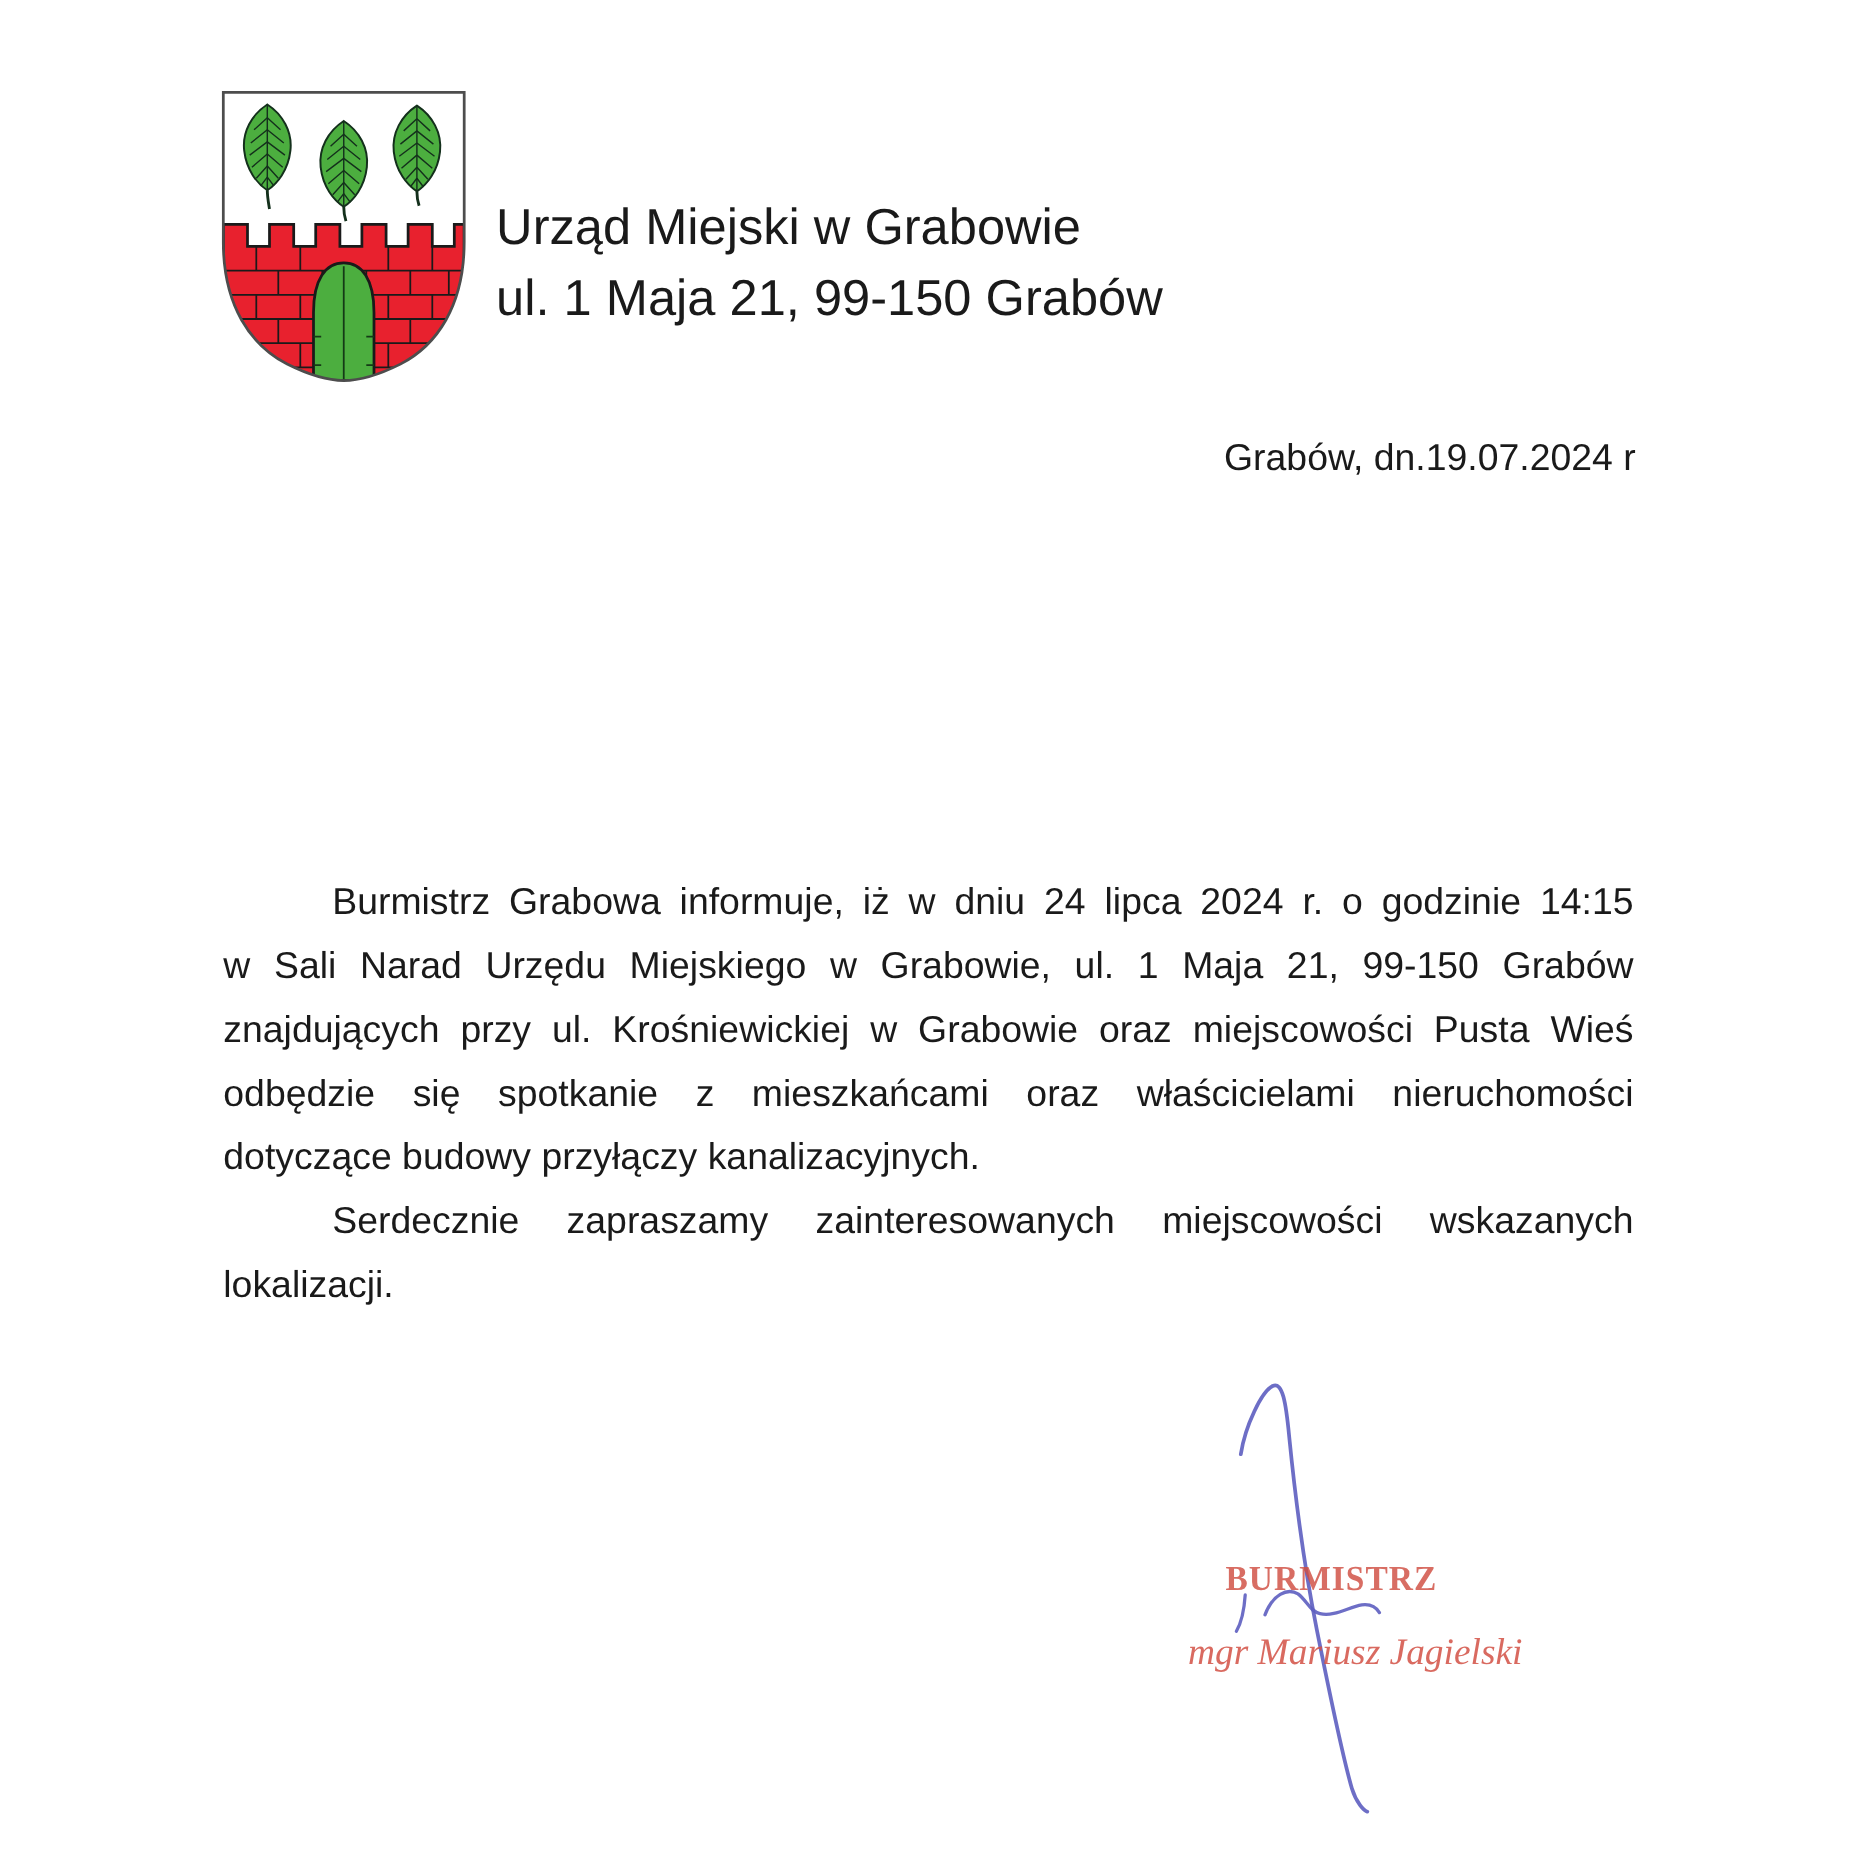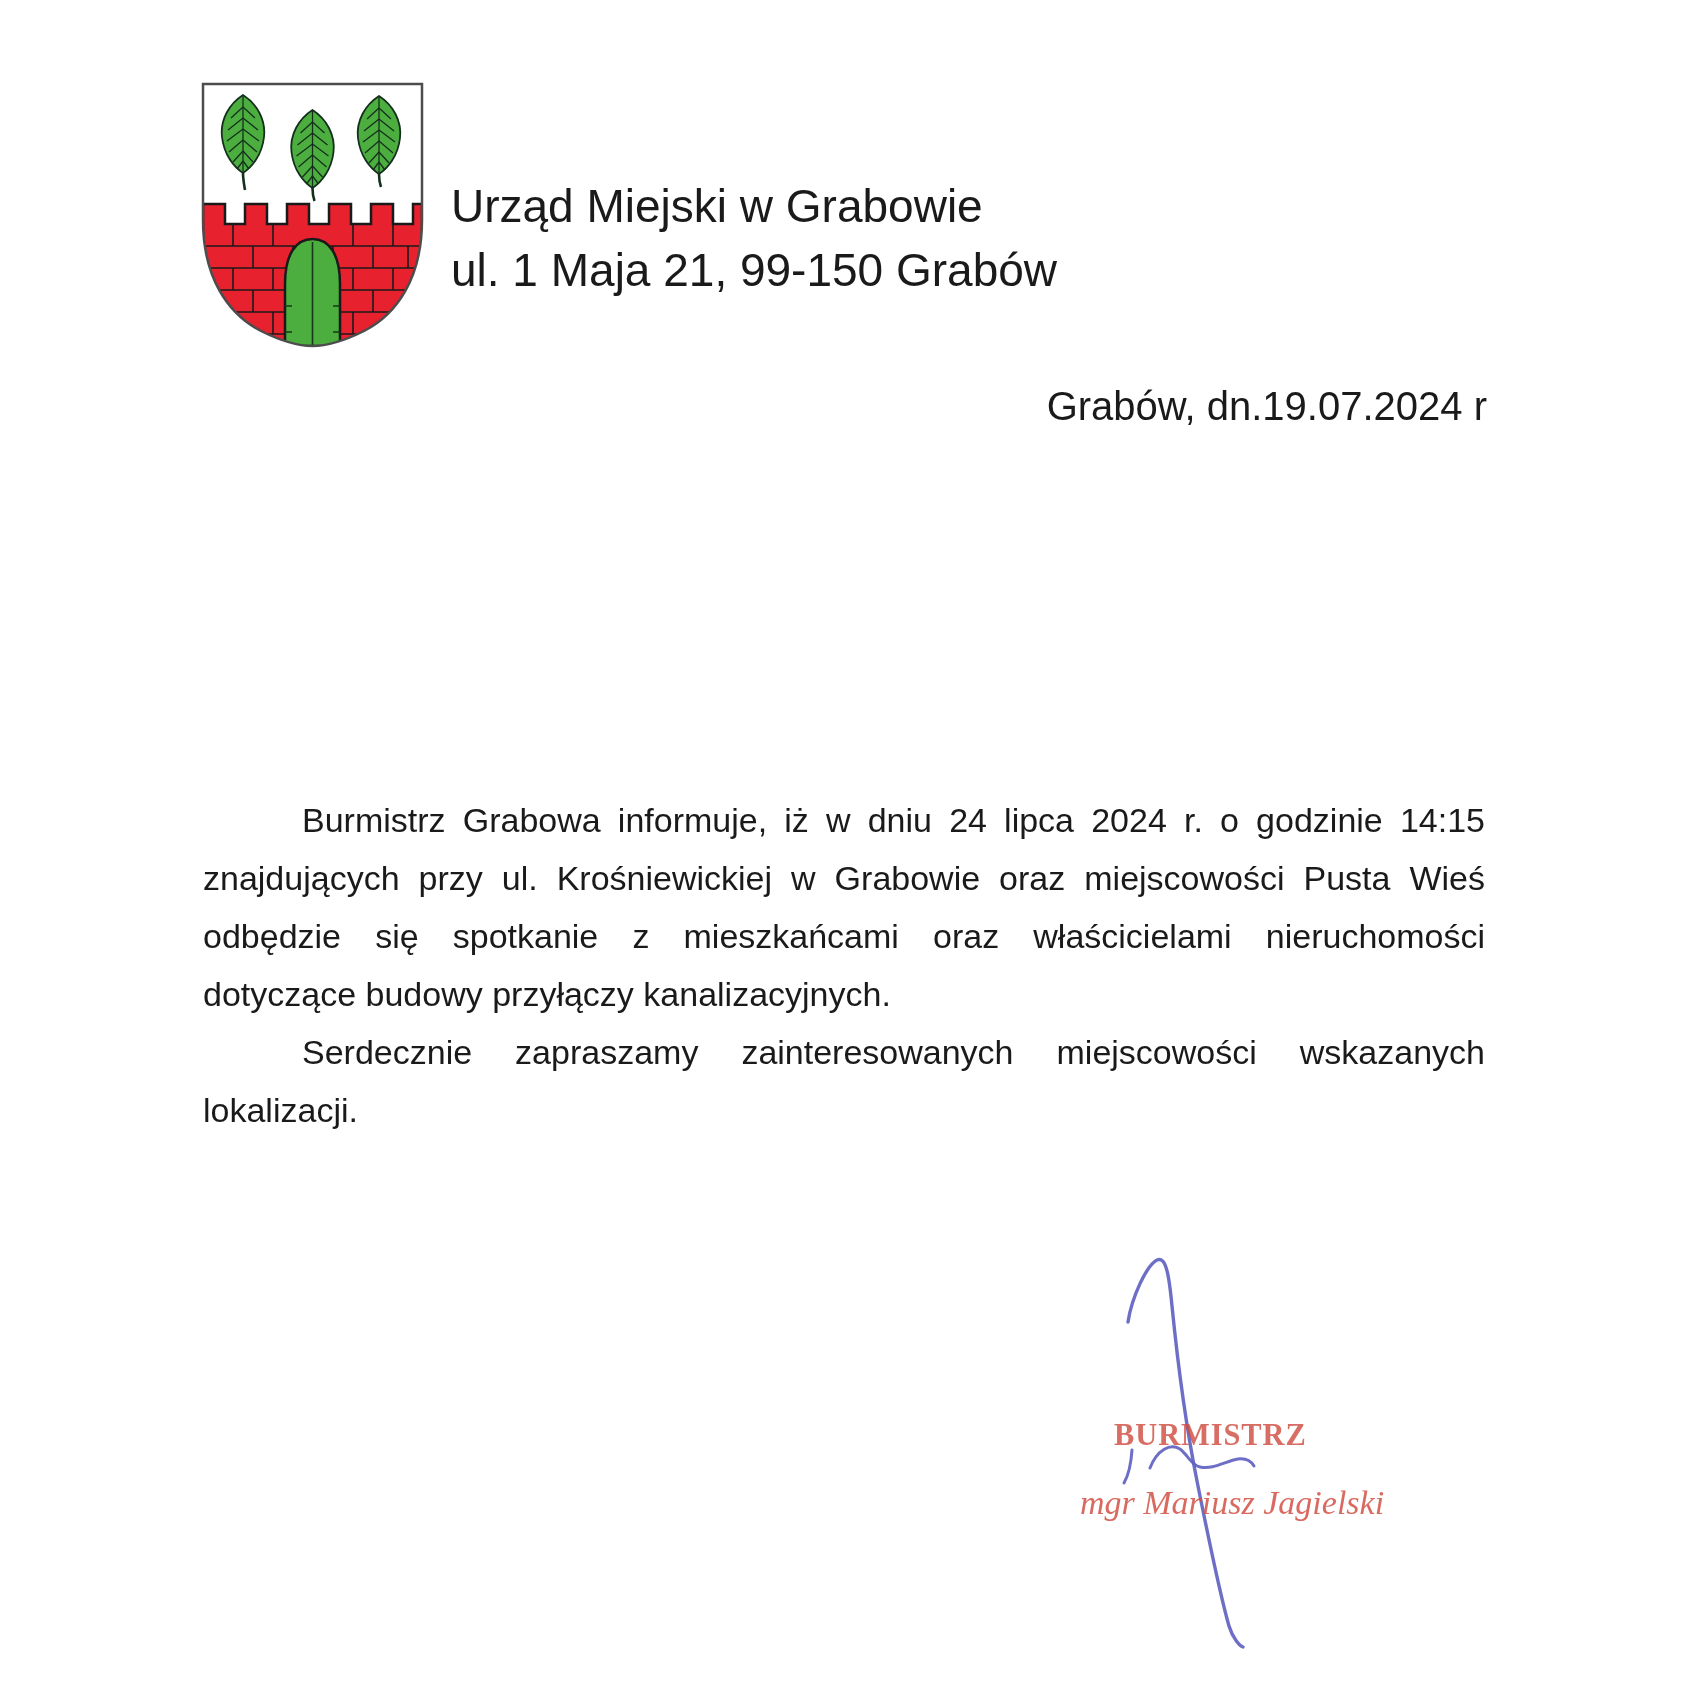"Grabów, dn.19.07.2024 r" .dateline { font-size: 40px -> 34px; top: 386px -> 396px }
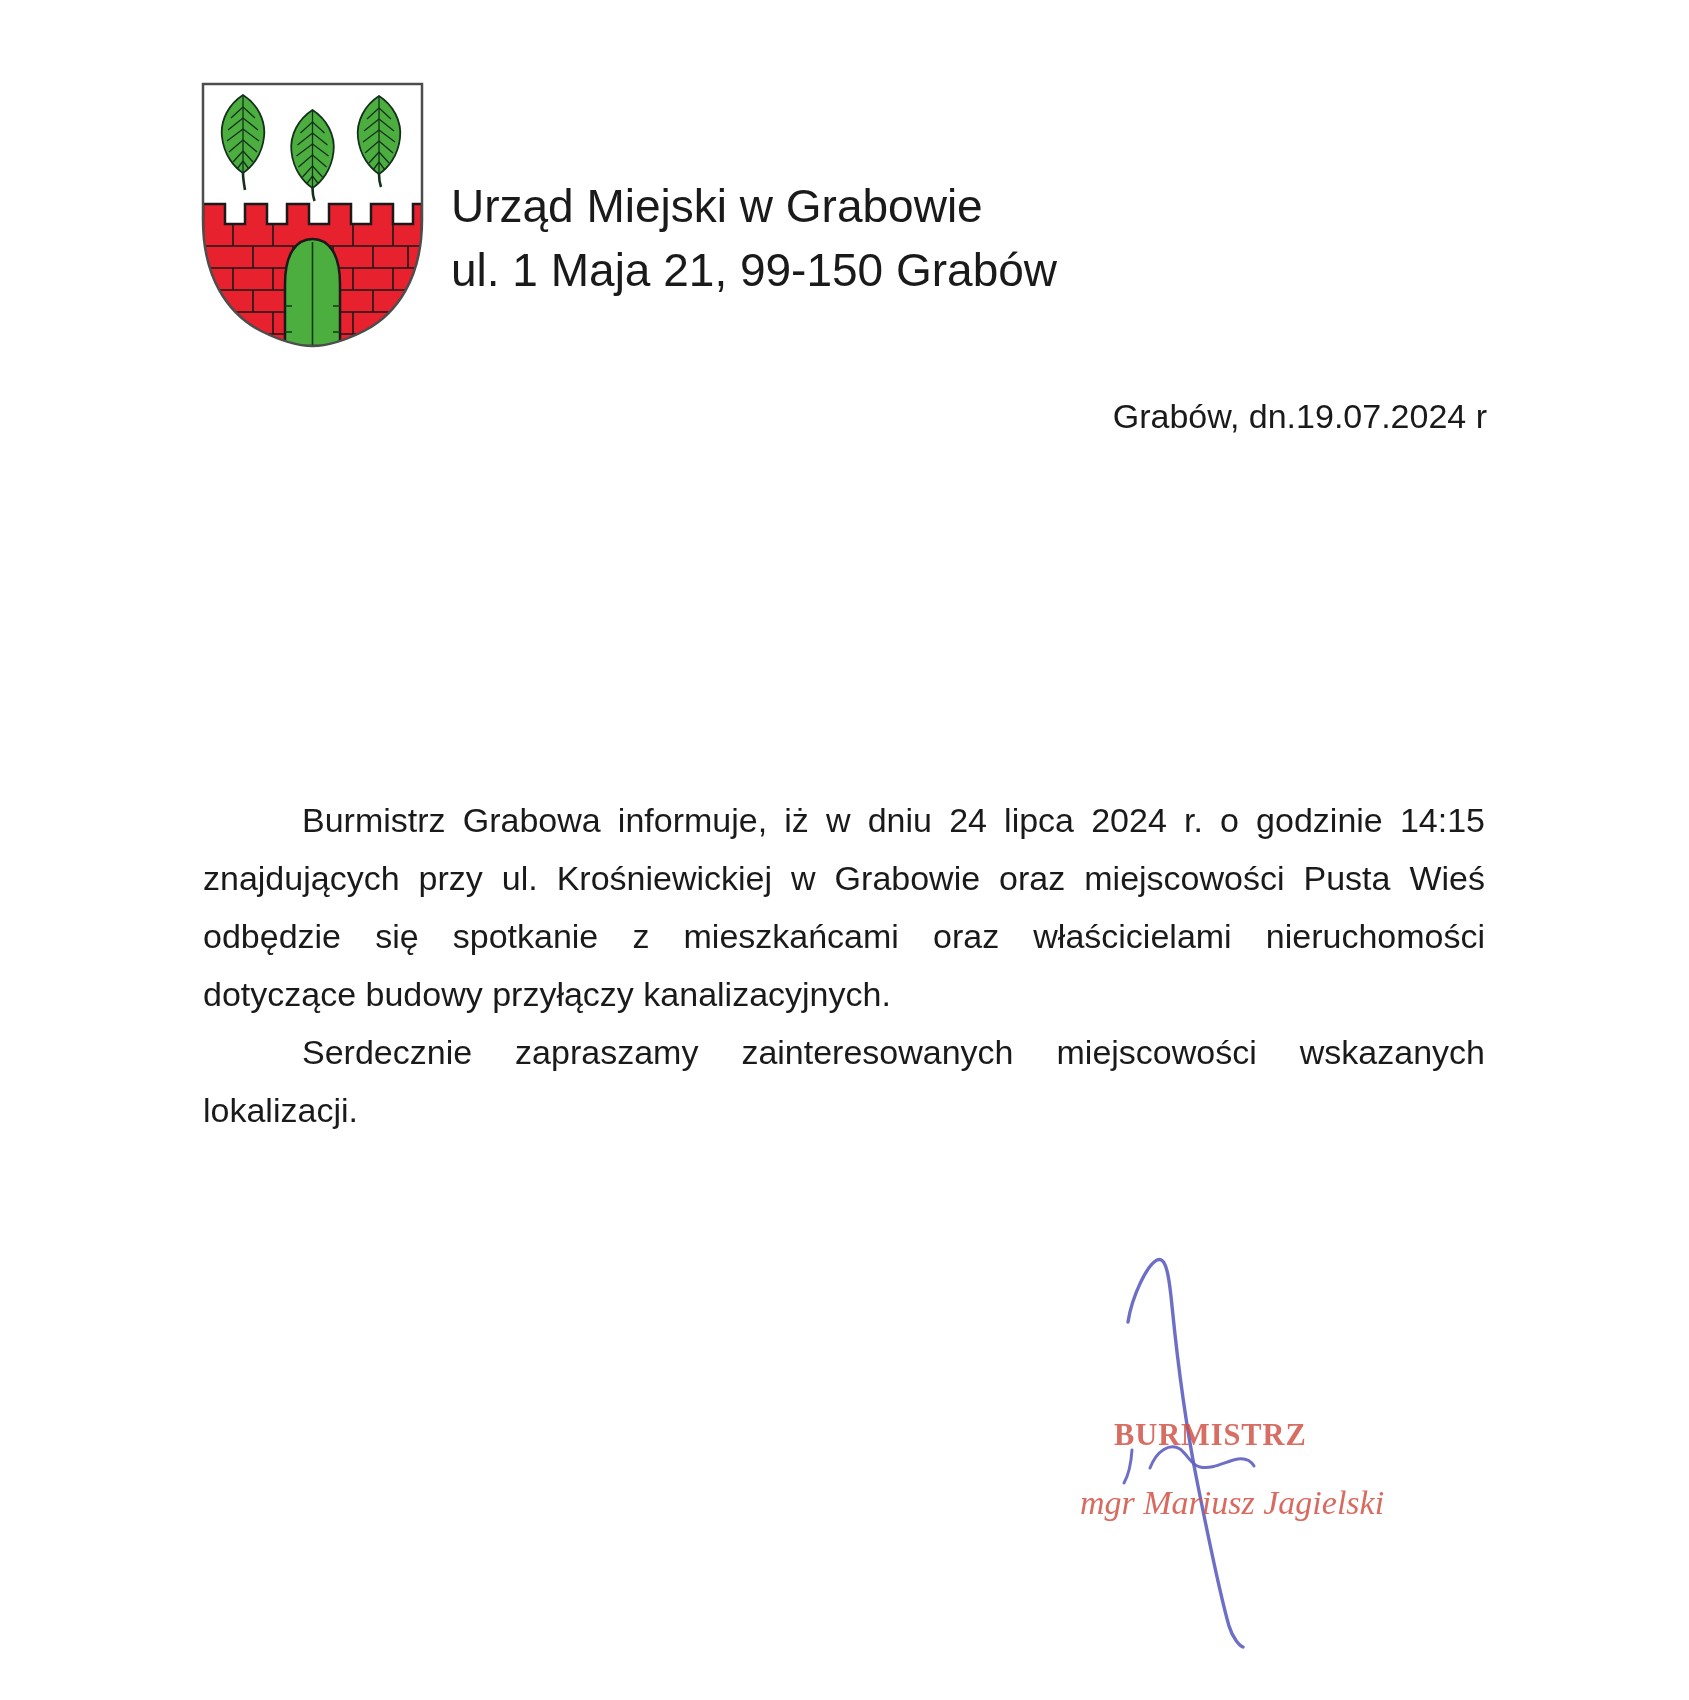"w Sali Narad Urzędu Miejskiego" div.body-line { html: none -> <div>w Sali Narad Urzędu Miejskiego w Grabowie, ul. 1 Maja 21, 99-150 Grabów</div> }
